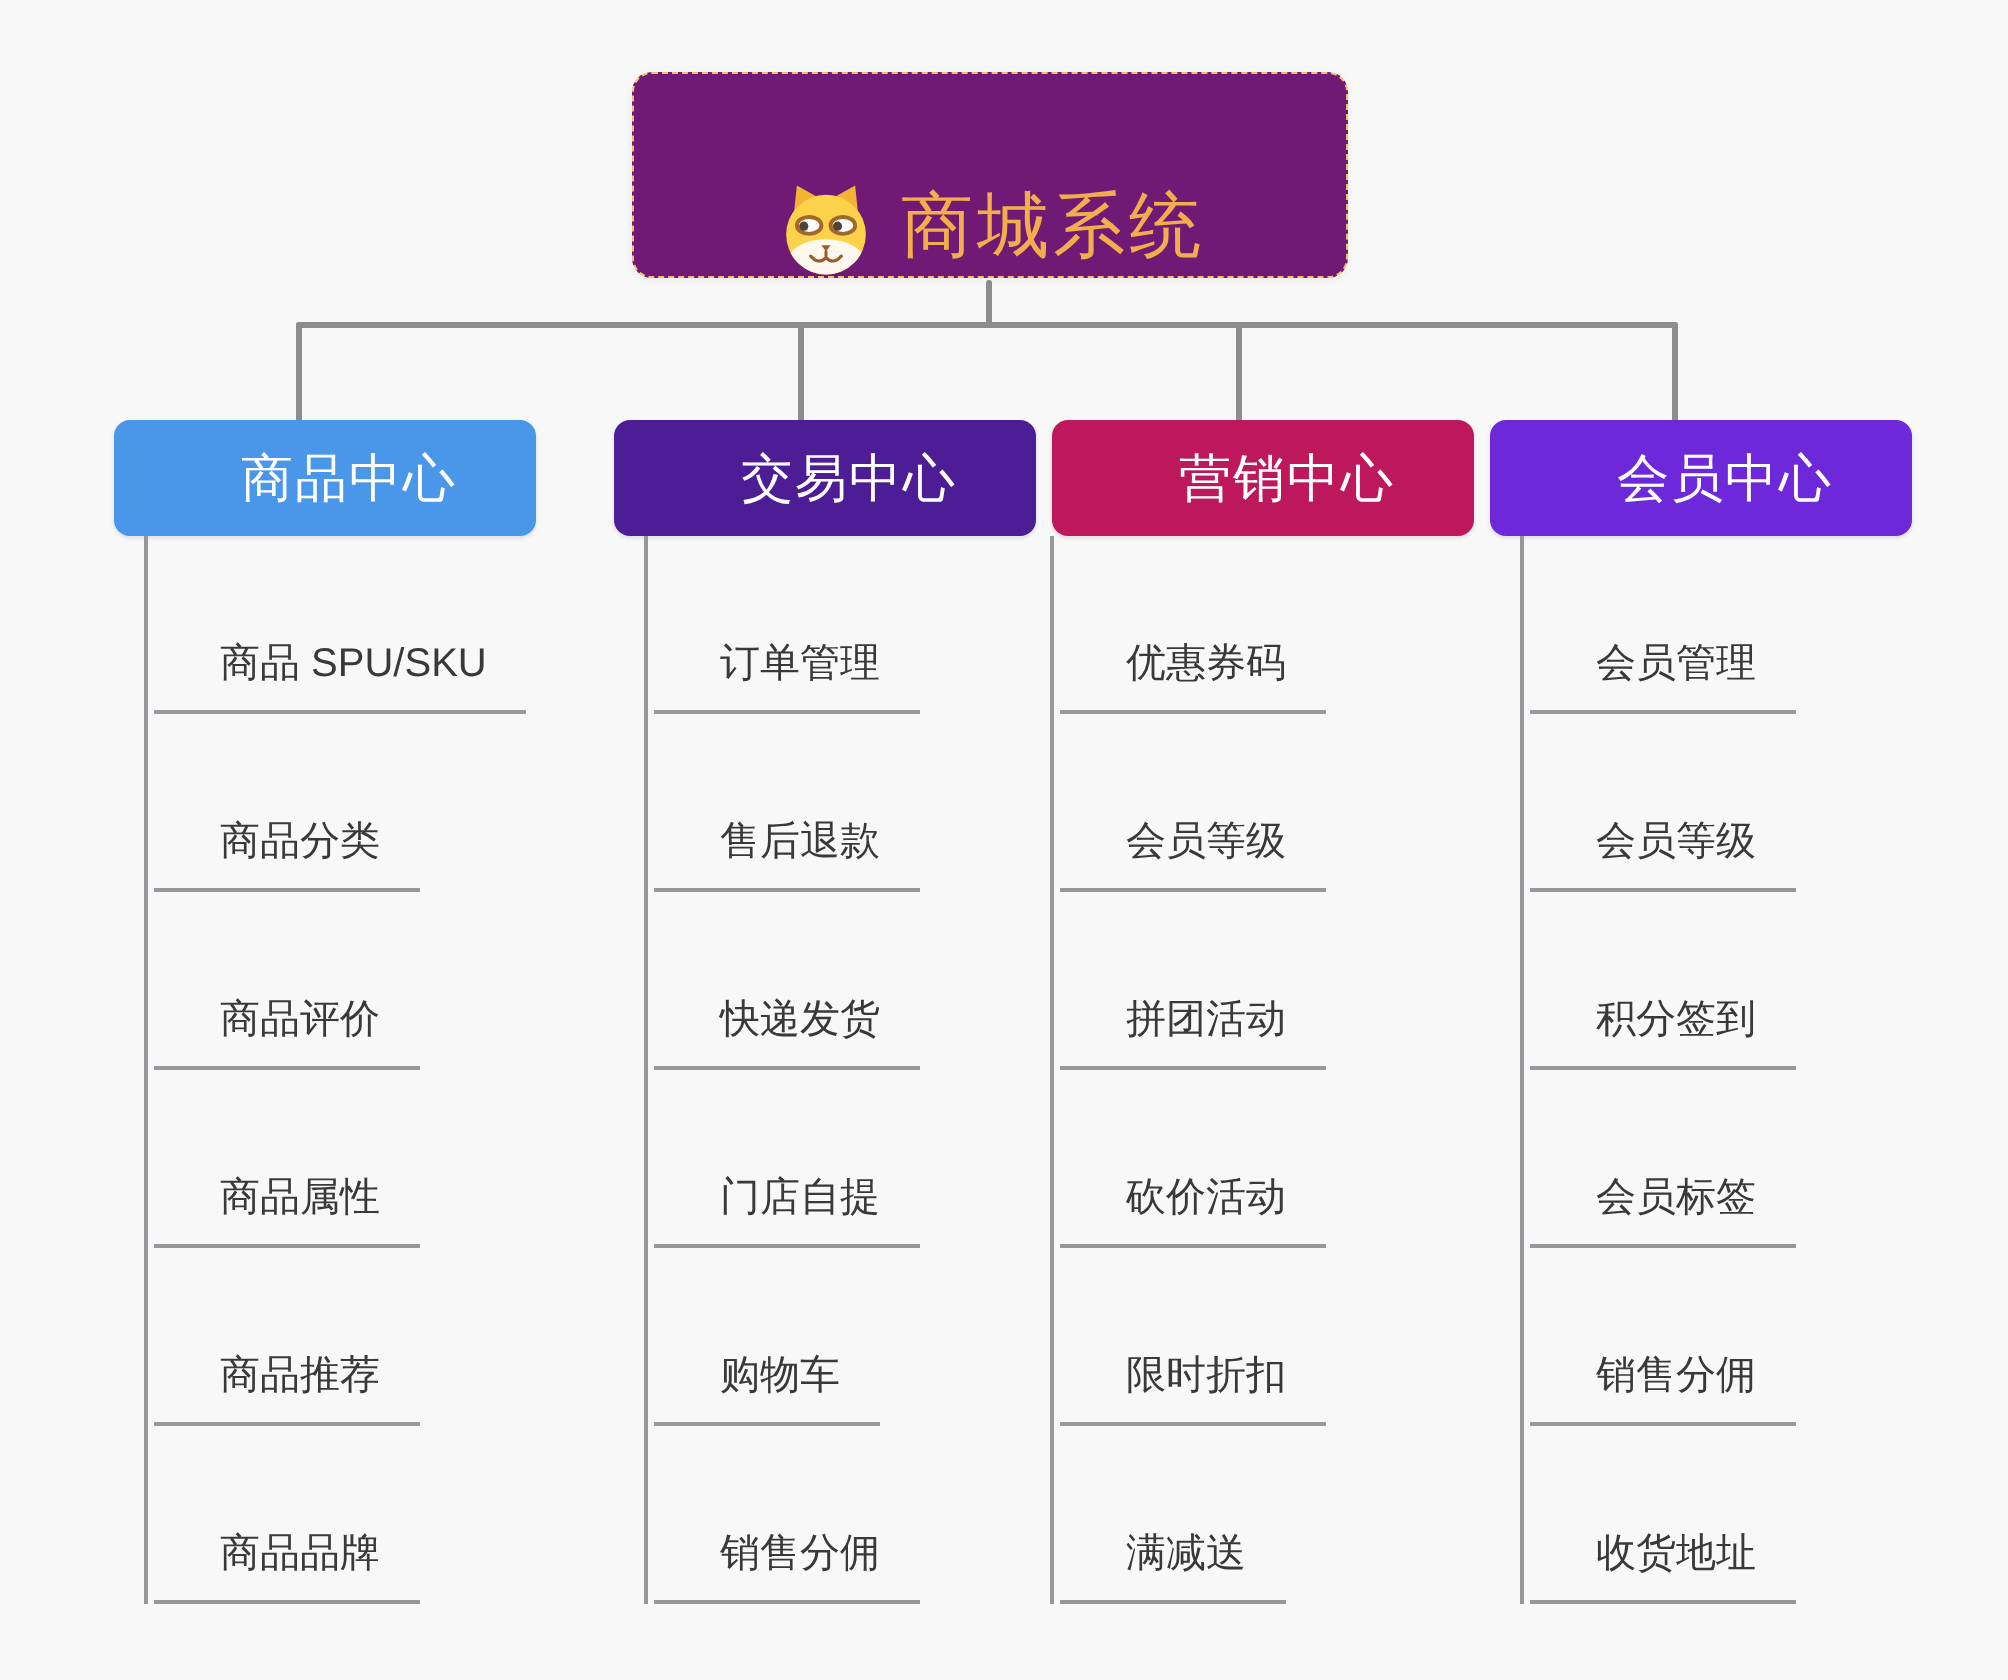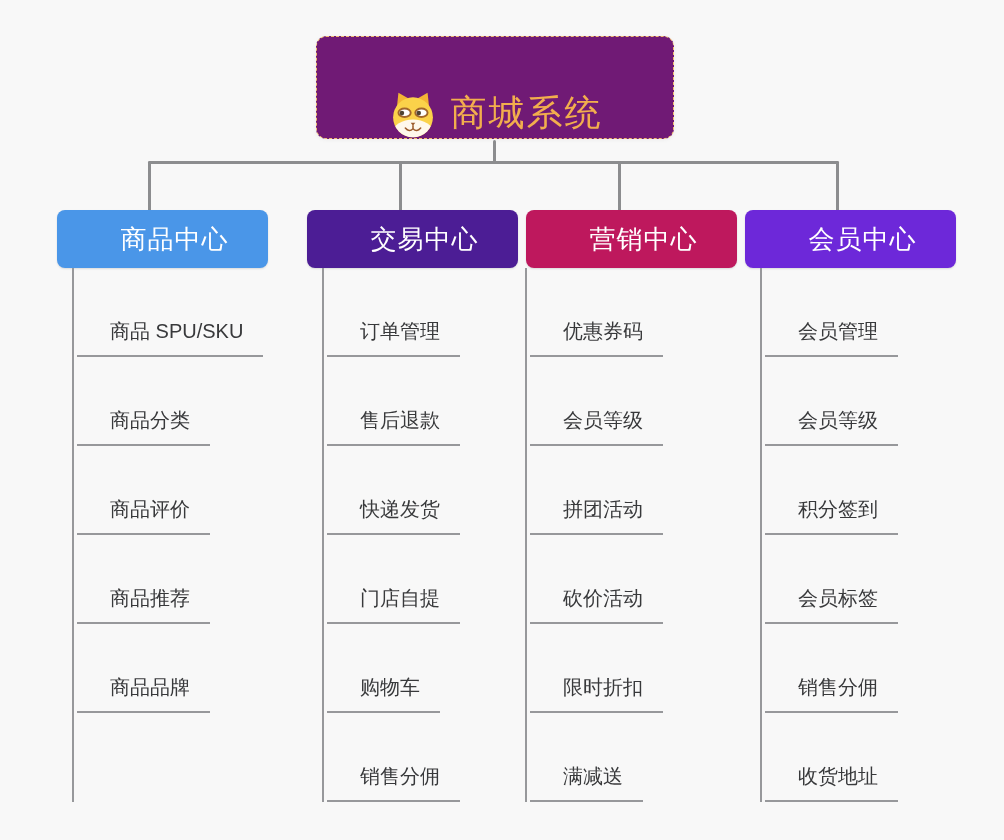"商品属性" div.row { html: none -> <div> <div>商品属性</div> </div> }
